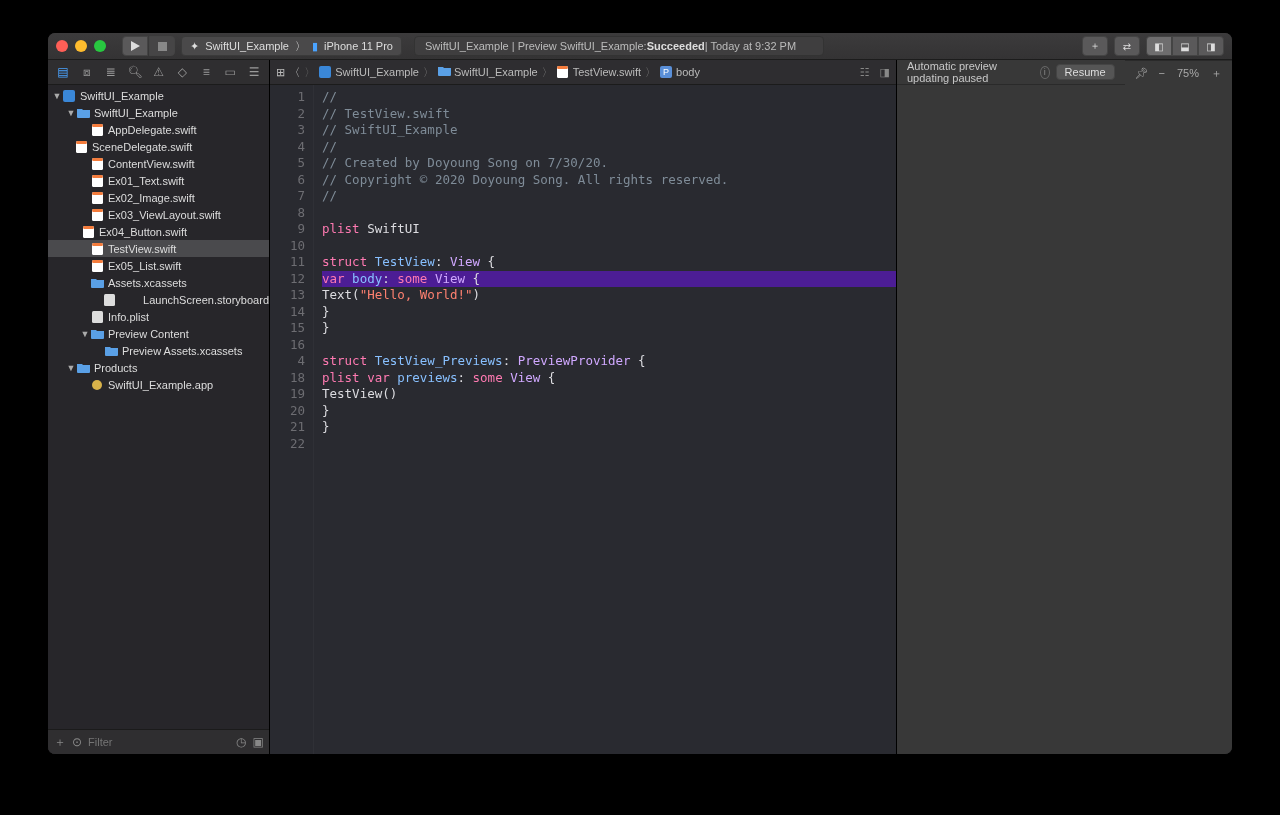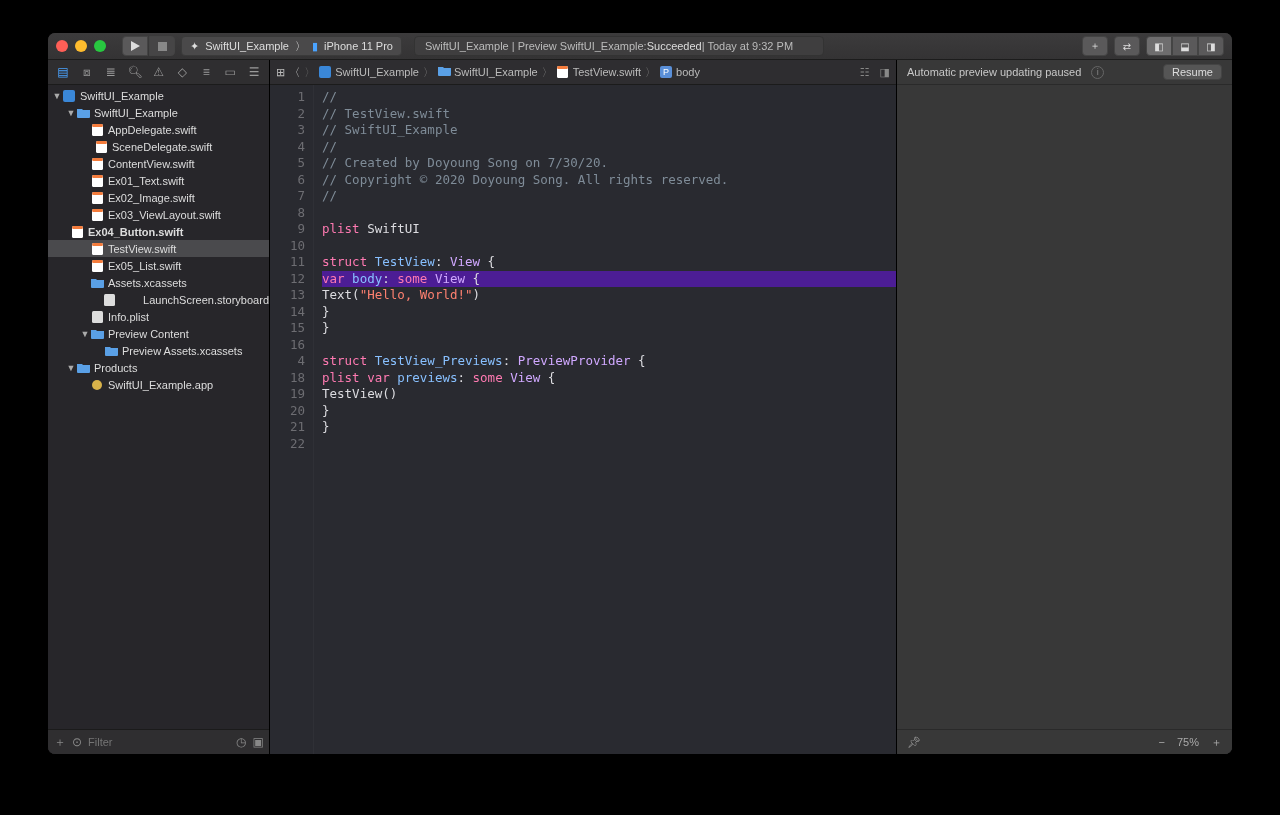"Succeeded" .status .succ { font-weight: 400 -> 700 }
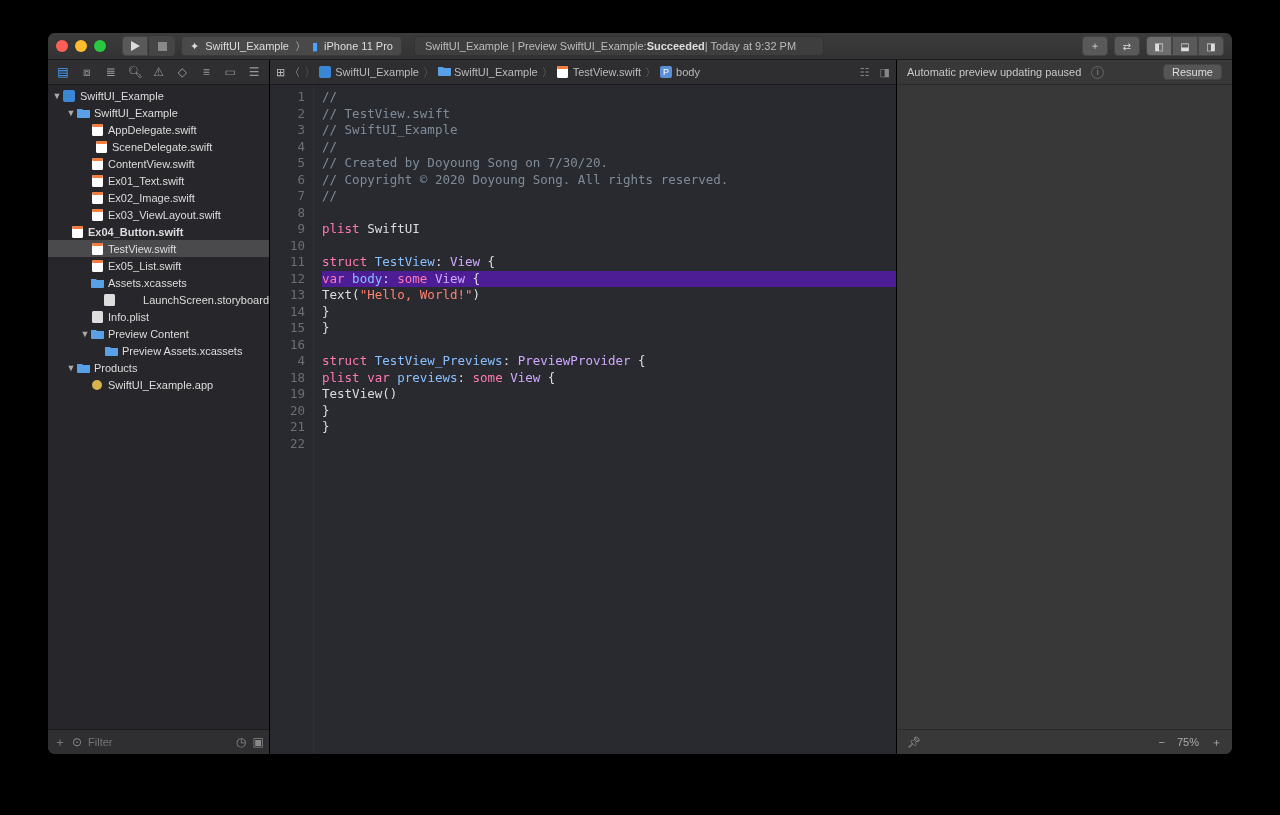"Automatic preview updating paused" .preview { flex-direction: column -> row }
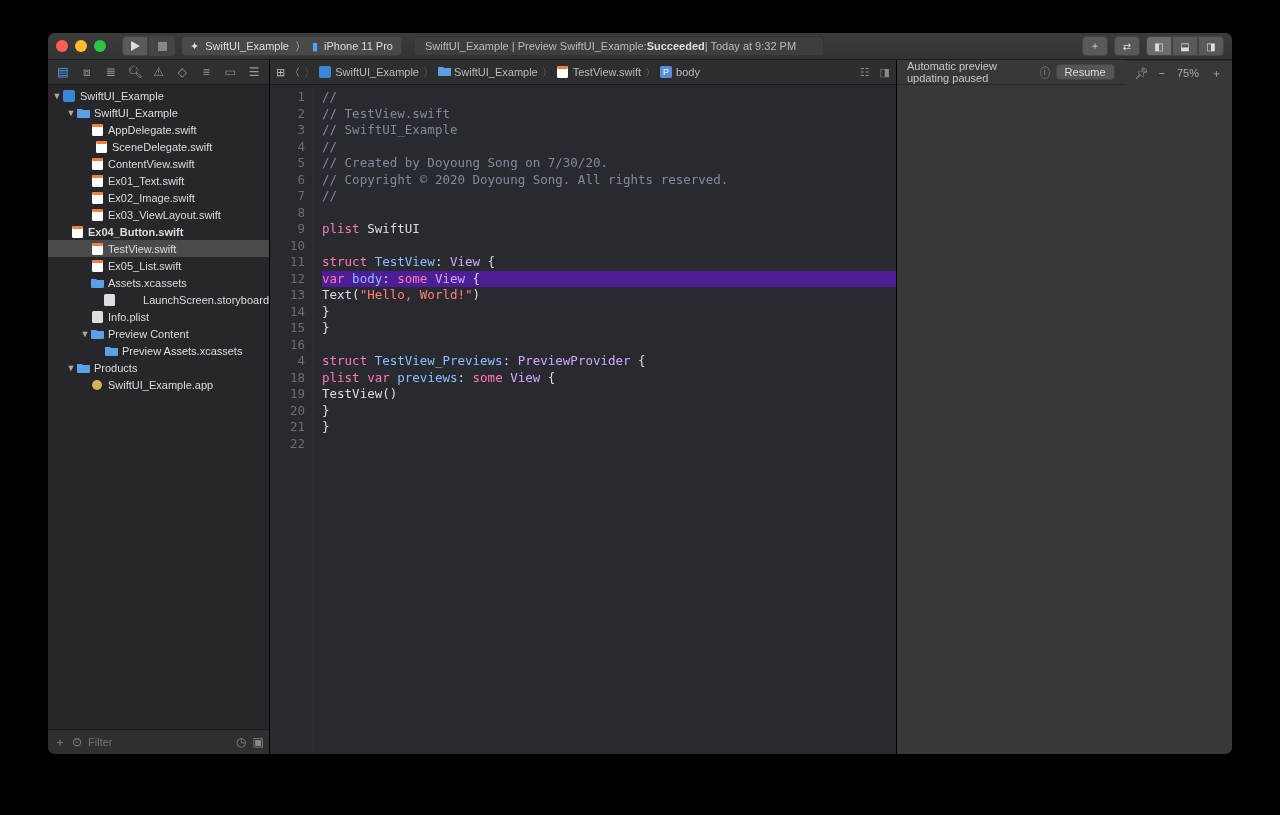"SceneDelegate.swift" div.row { padding-left: 36px -> 16px }
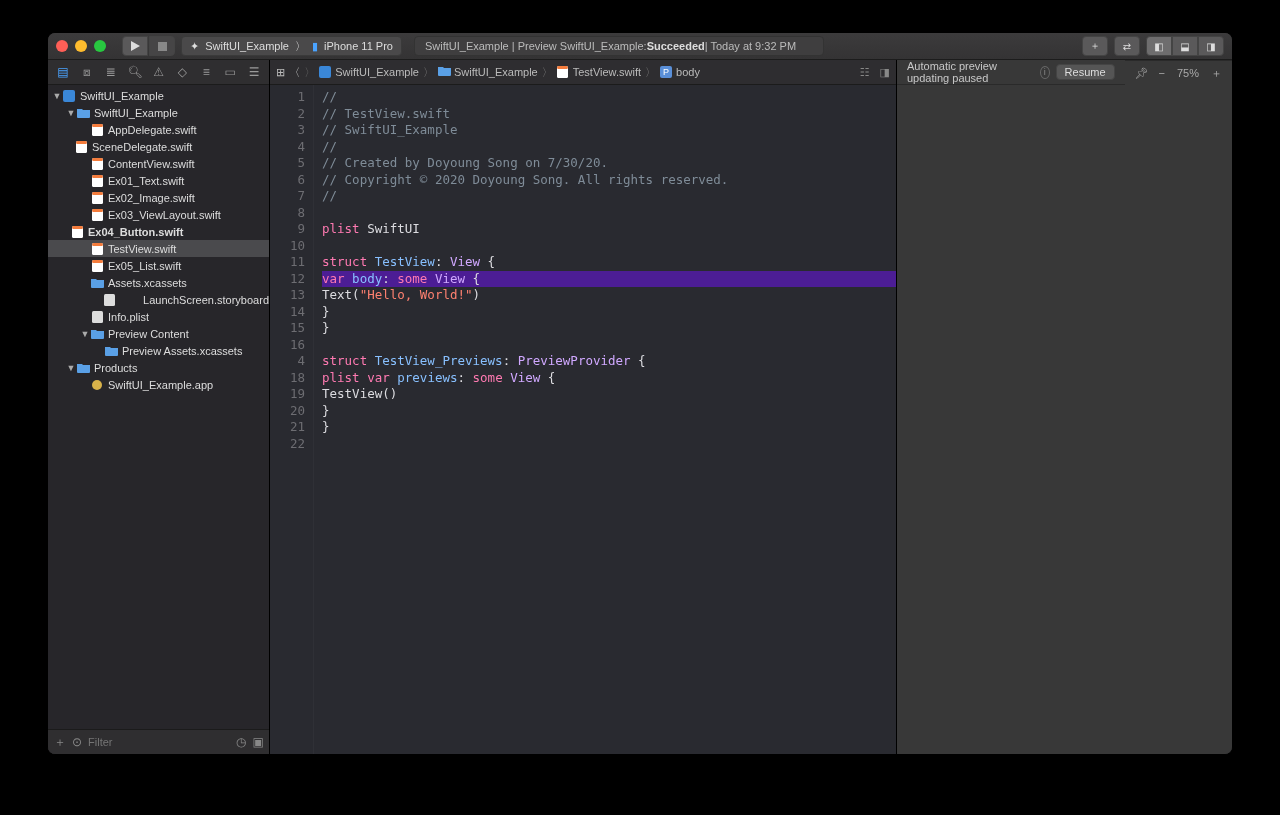"Ex04_Button.swift" div.row { font-weight: bold -> none; padding-left: 12px -> 23px }
